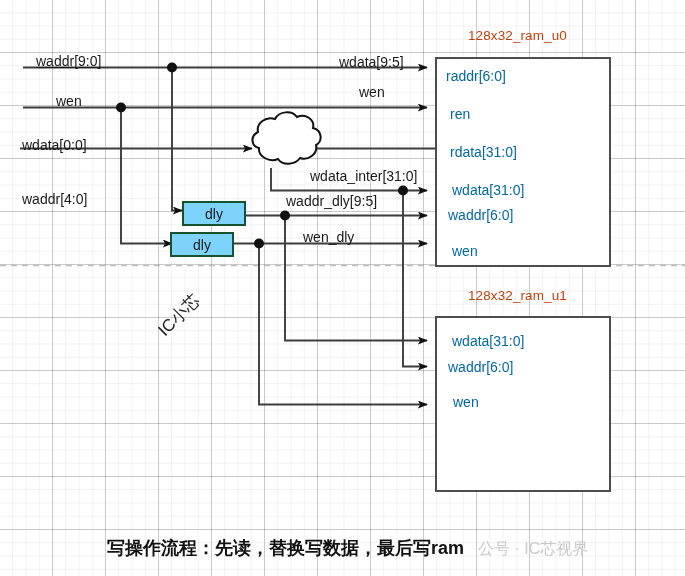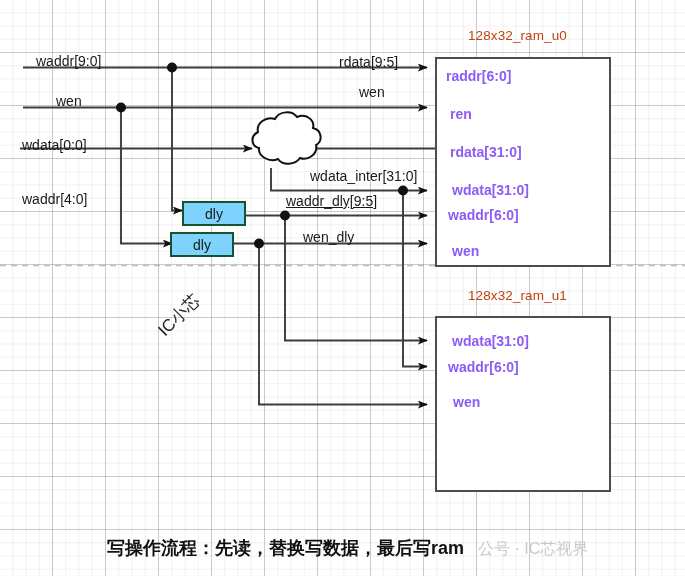"waddr[9:0]" div.sig-label { text-decoration: none -> underline }
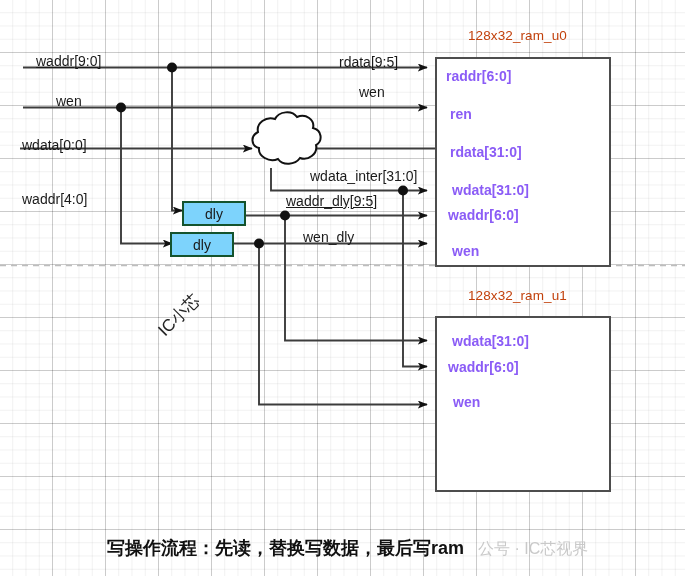"rdata[9:5]" div.sig-label { text: rdata -> wdata }
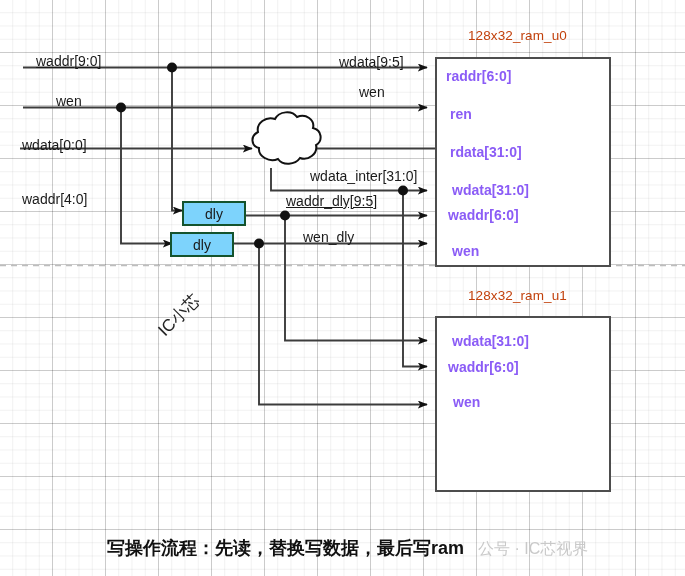"raddr[6:0]" .port { color: #8b5cf6 -> #0369a1; font-weight: bold -> none }
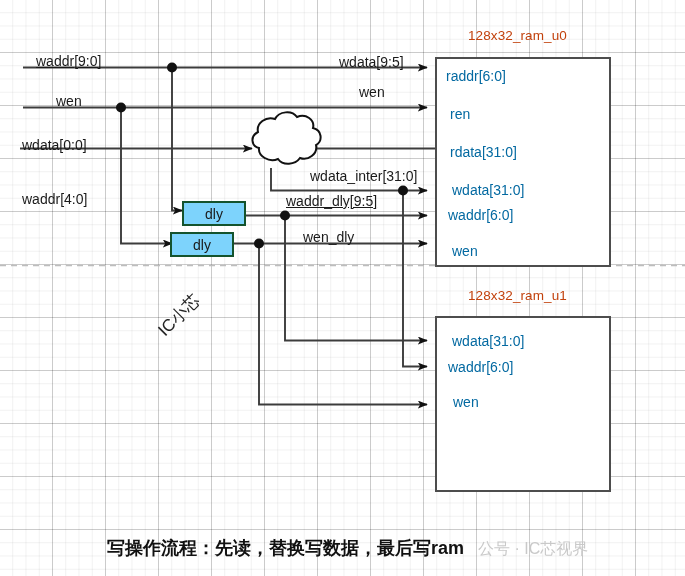"waddr_dly[9:5]" div.sig-label { text-decoration: underline -> none }
